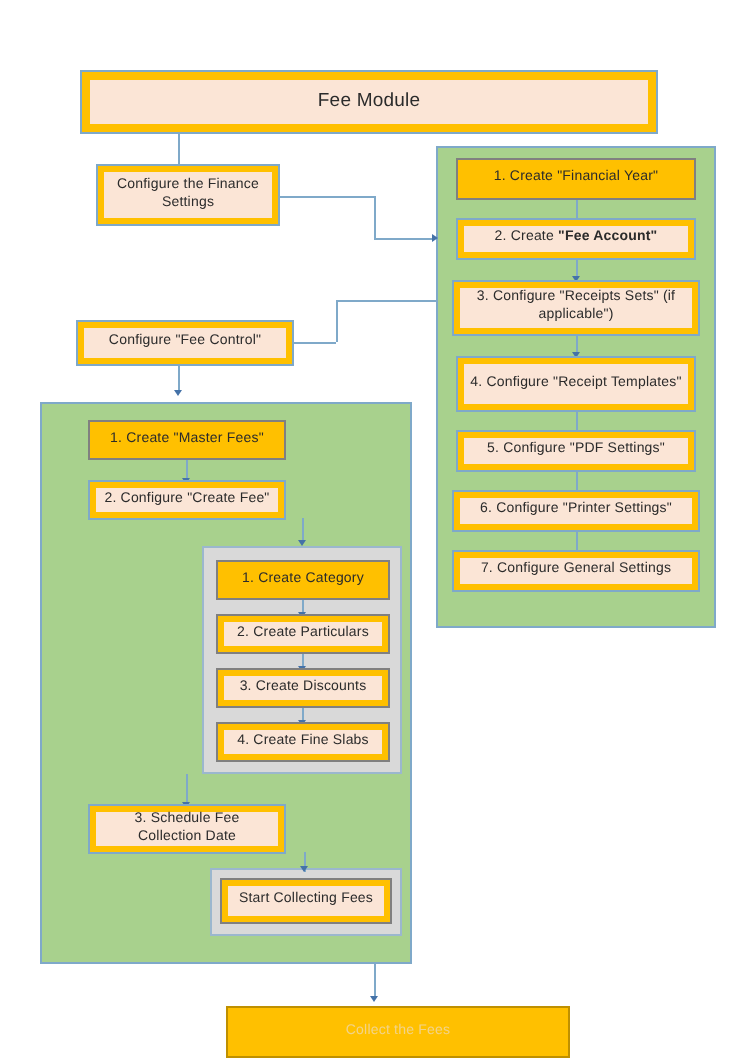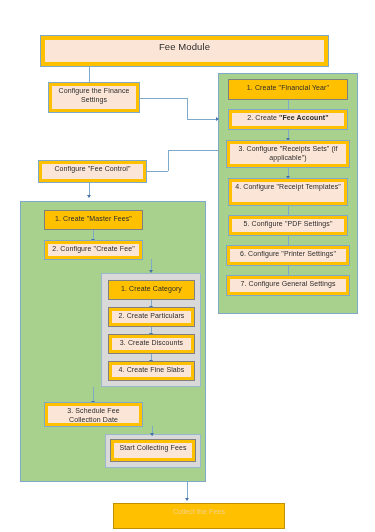"Fee Module" .node { align-items: none -> center }
